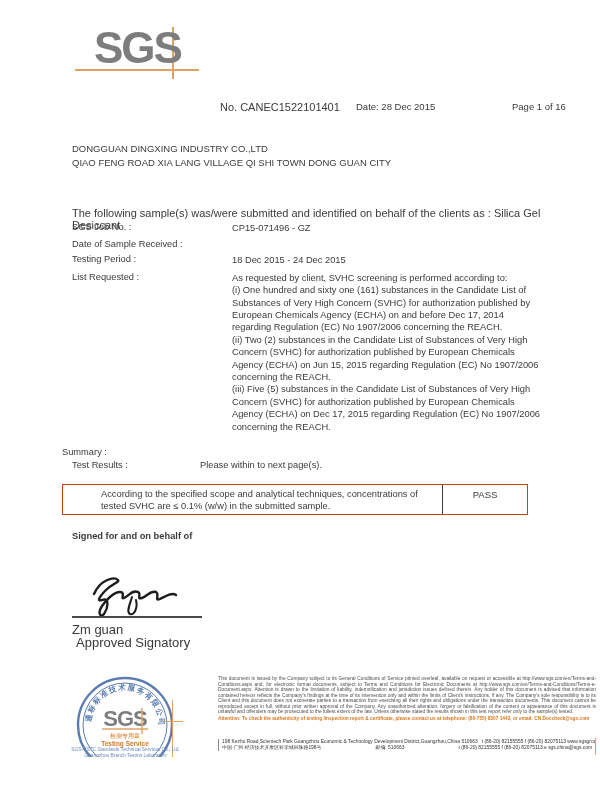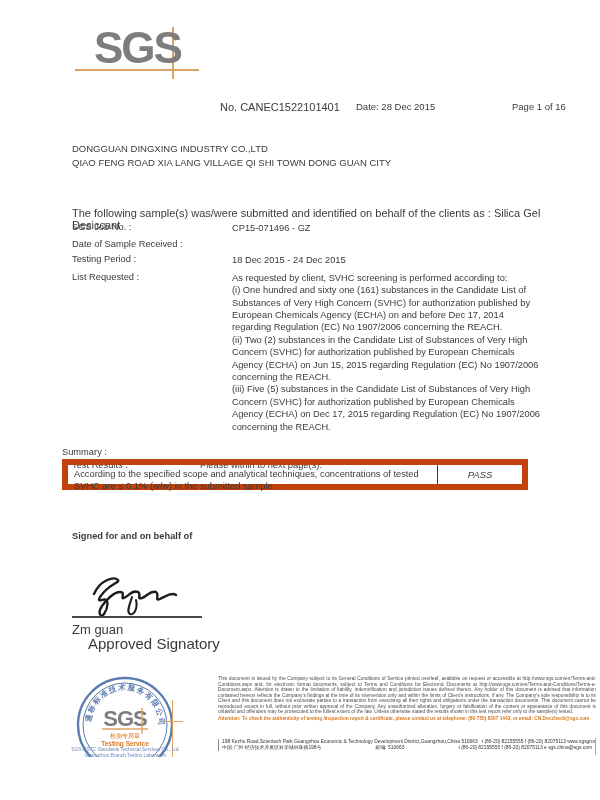"According to the specified scope" .summary-box { border: 6px solid #c2410c -> 1px solid #c2410c; padding-left: none -> 32px; top: 459px -> 484px }
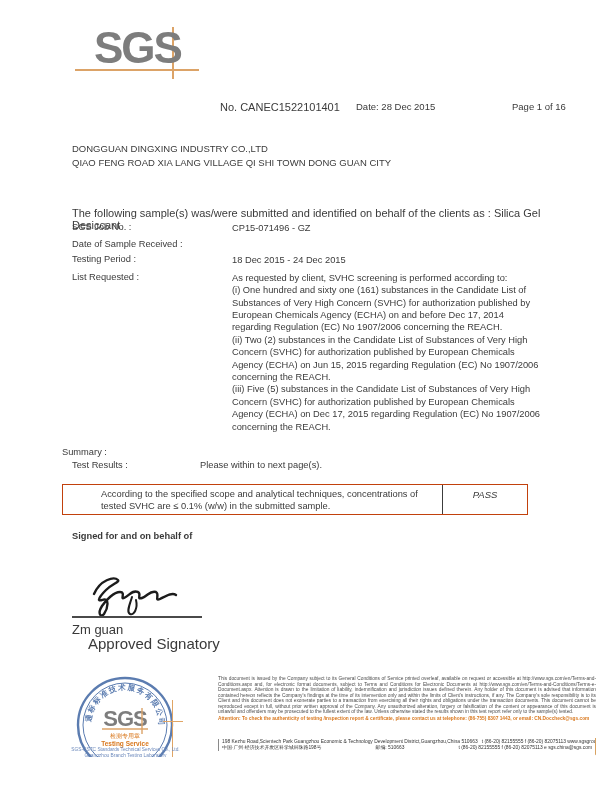"PASS" .summary-result { font-style: italic -> none }
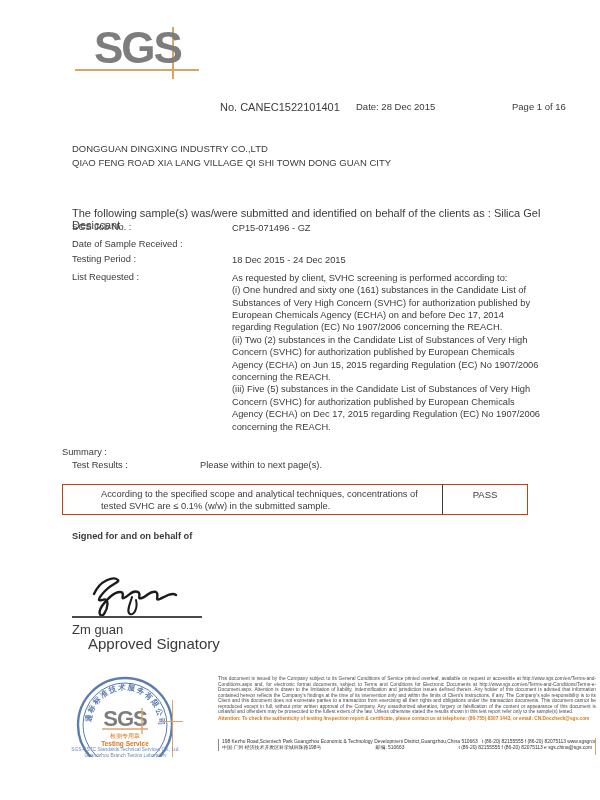"Approved Signatory" .sig-title { font-size: 15px -> 13px; left: 88px -> 76px }
